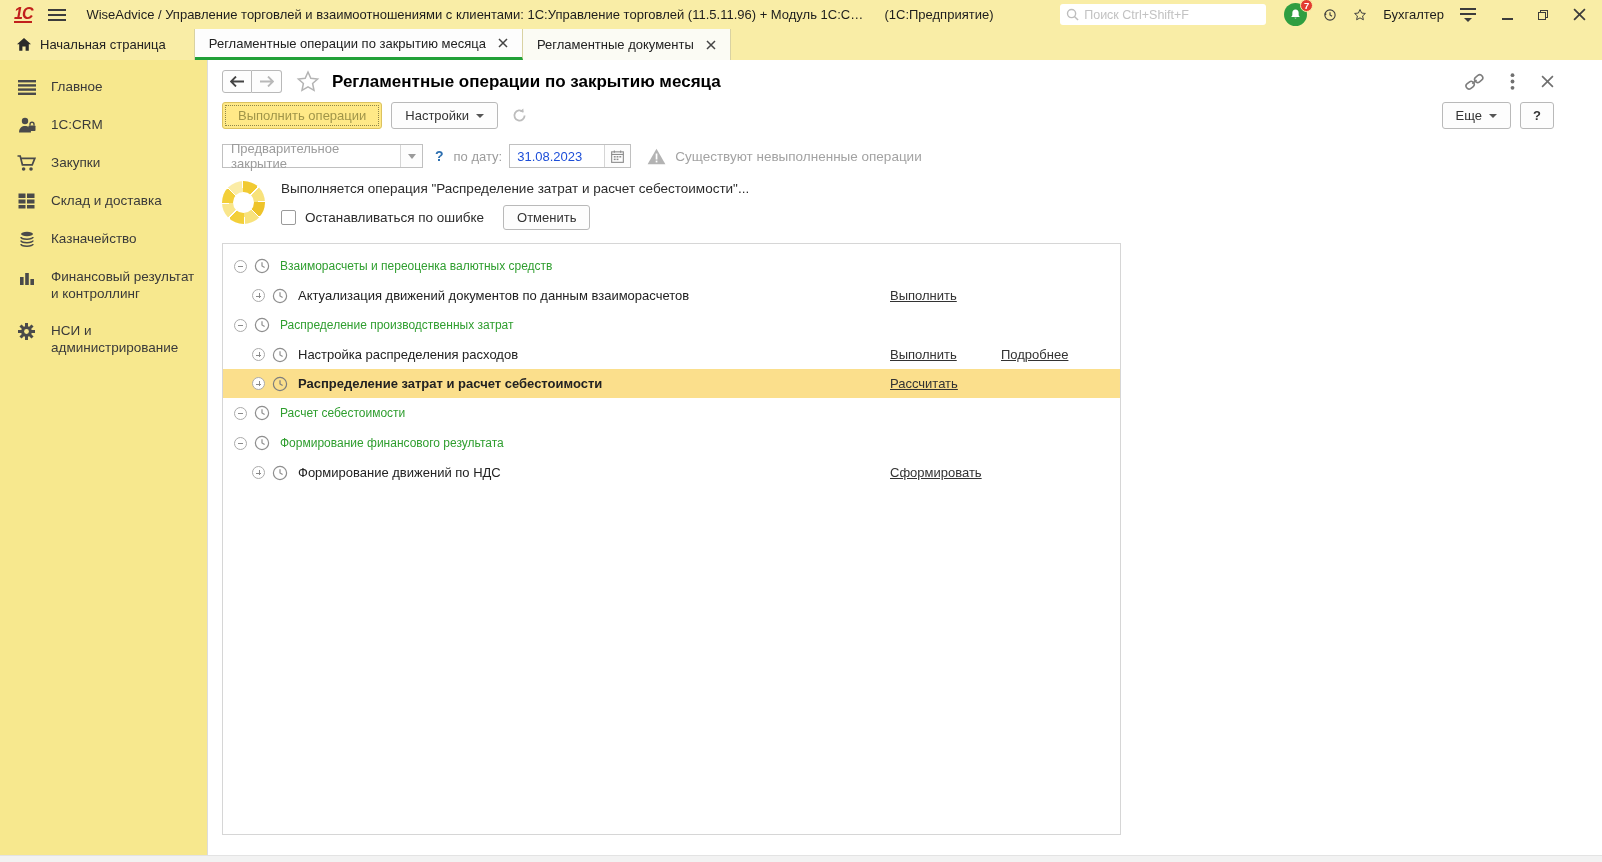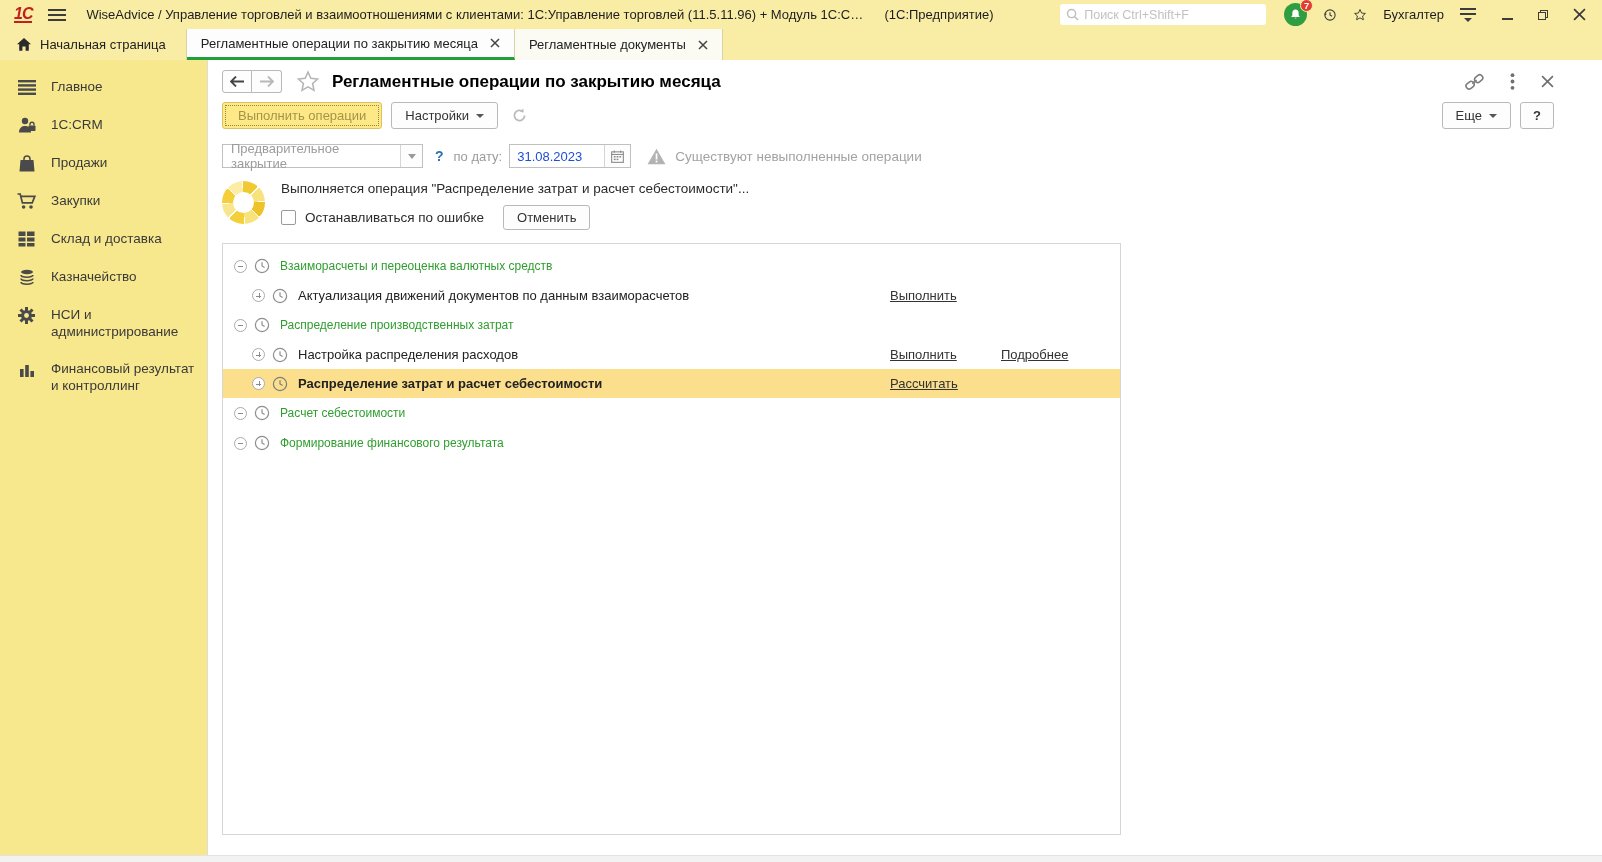"Начальная страница" .tab-home { padding: 0 20px 0 16px -> 0 28px 0 16px }
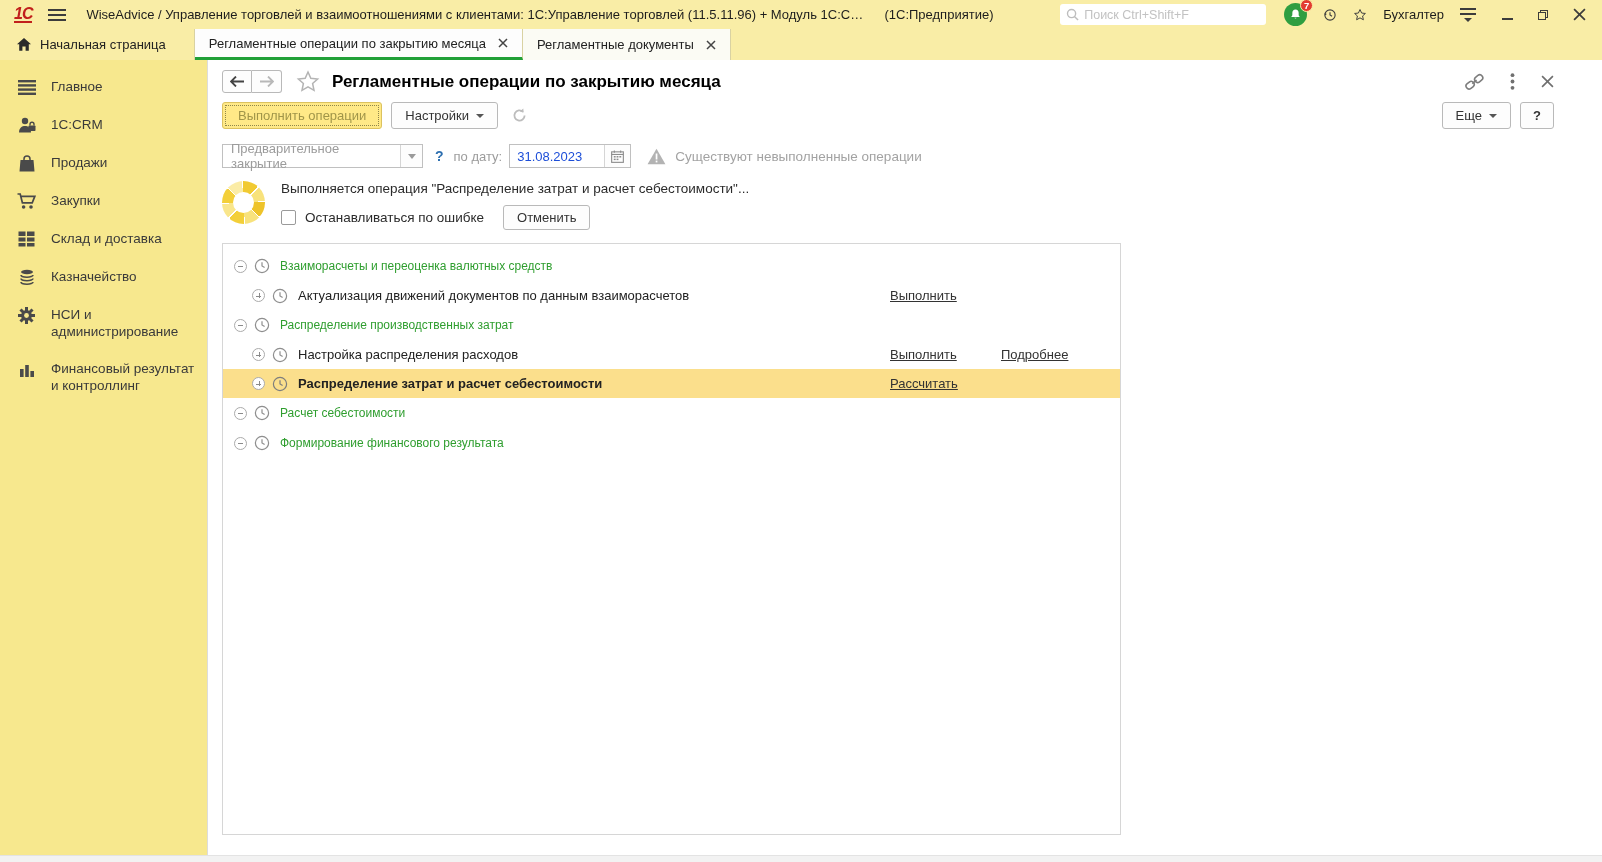"Продажи" div.side-item { html: <div> <span> <svg> <path></path> <path></path> </svg> </span> <span>Продажи</span> </div> -> none }
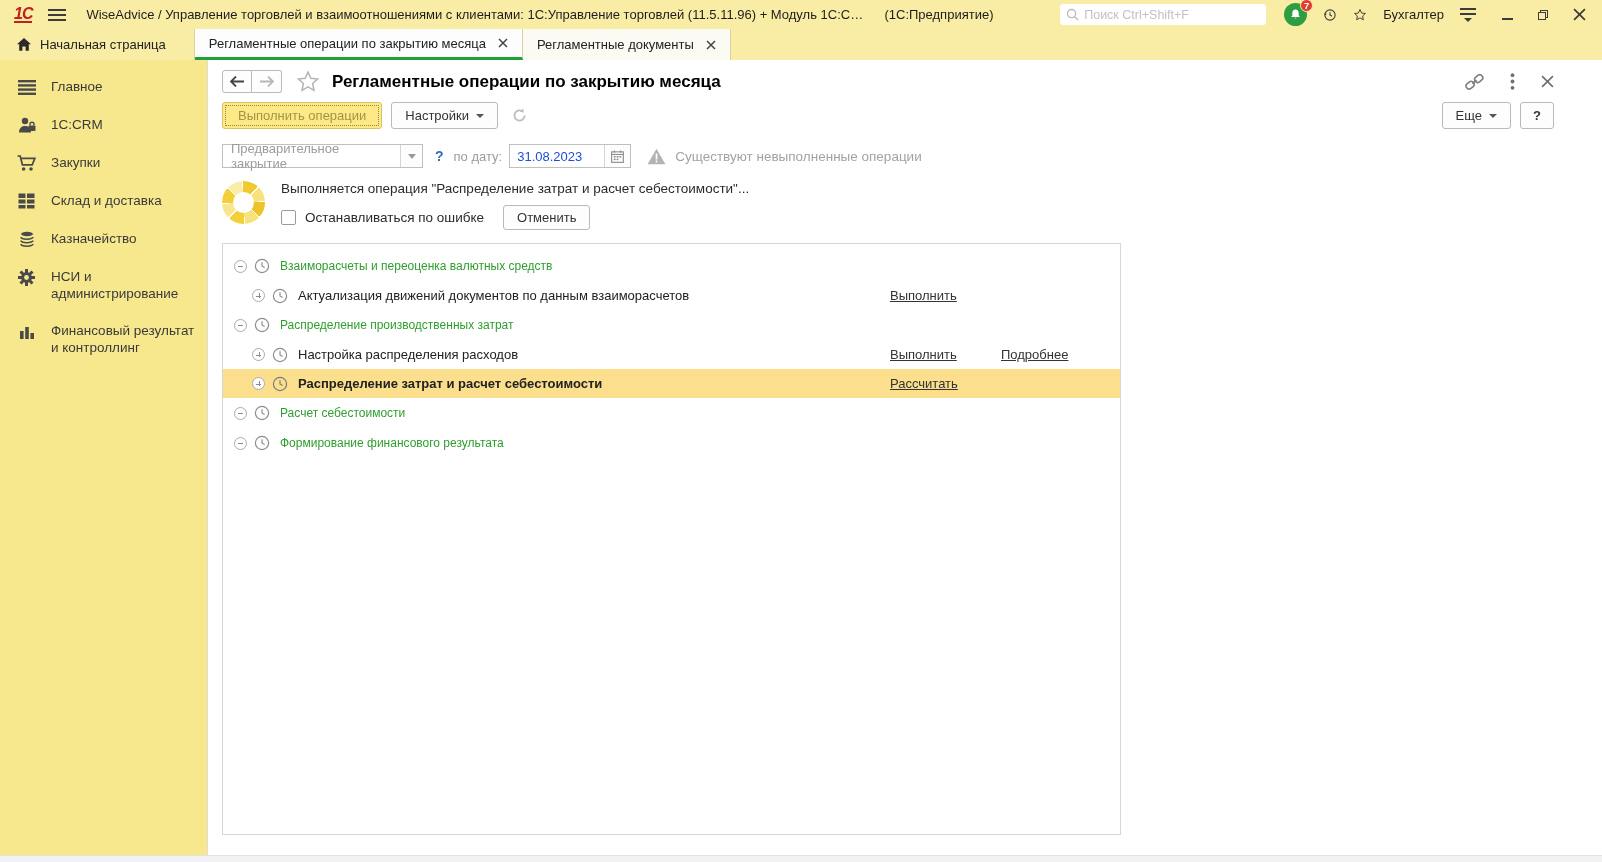"НСИ и администрирование" div.side-item { order: before "Финансовый результат и контроллинг" -> after "Финансовый результат и контроллинг" }
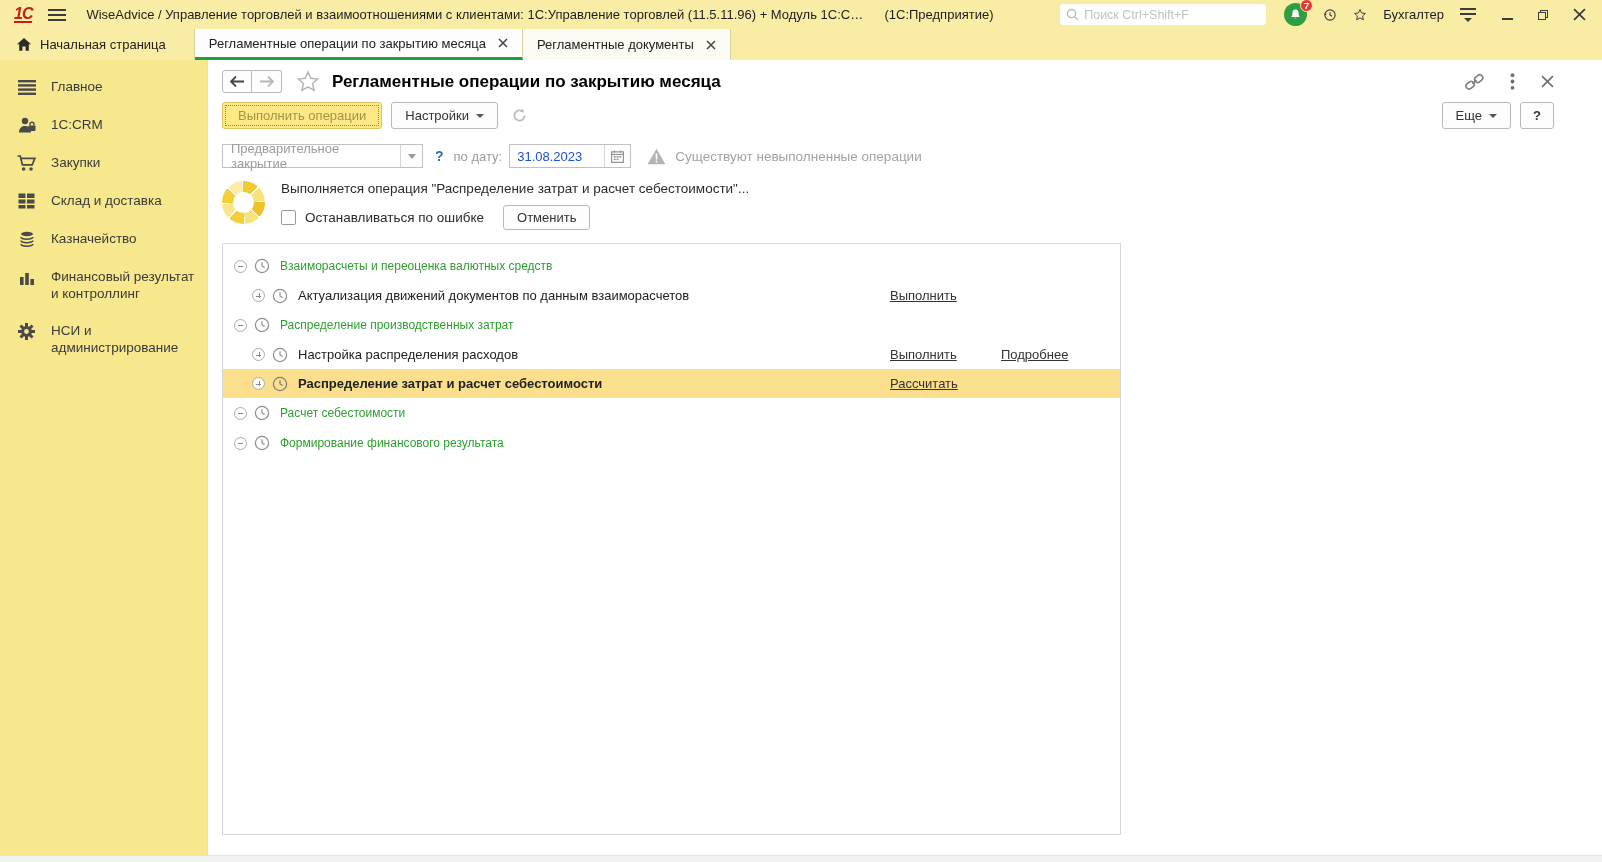"Формирование движений по НДС" div.trow { html: none -> <div> <span> <span></span> <span> <svg> <circle></circle> <path></path> </svg> </span> </span> <span>Формирование движений по НДС</span> <span> <span><a>Сформировать</a></span> <span></span> </span> </div> }
